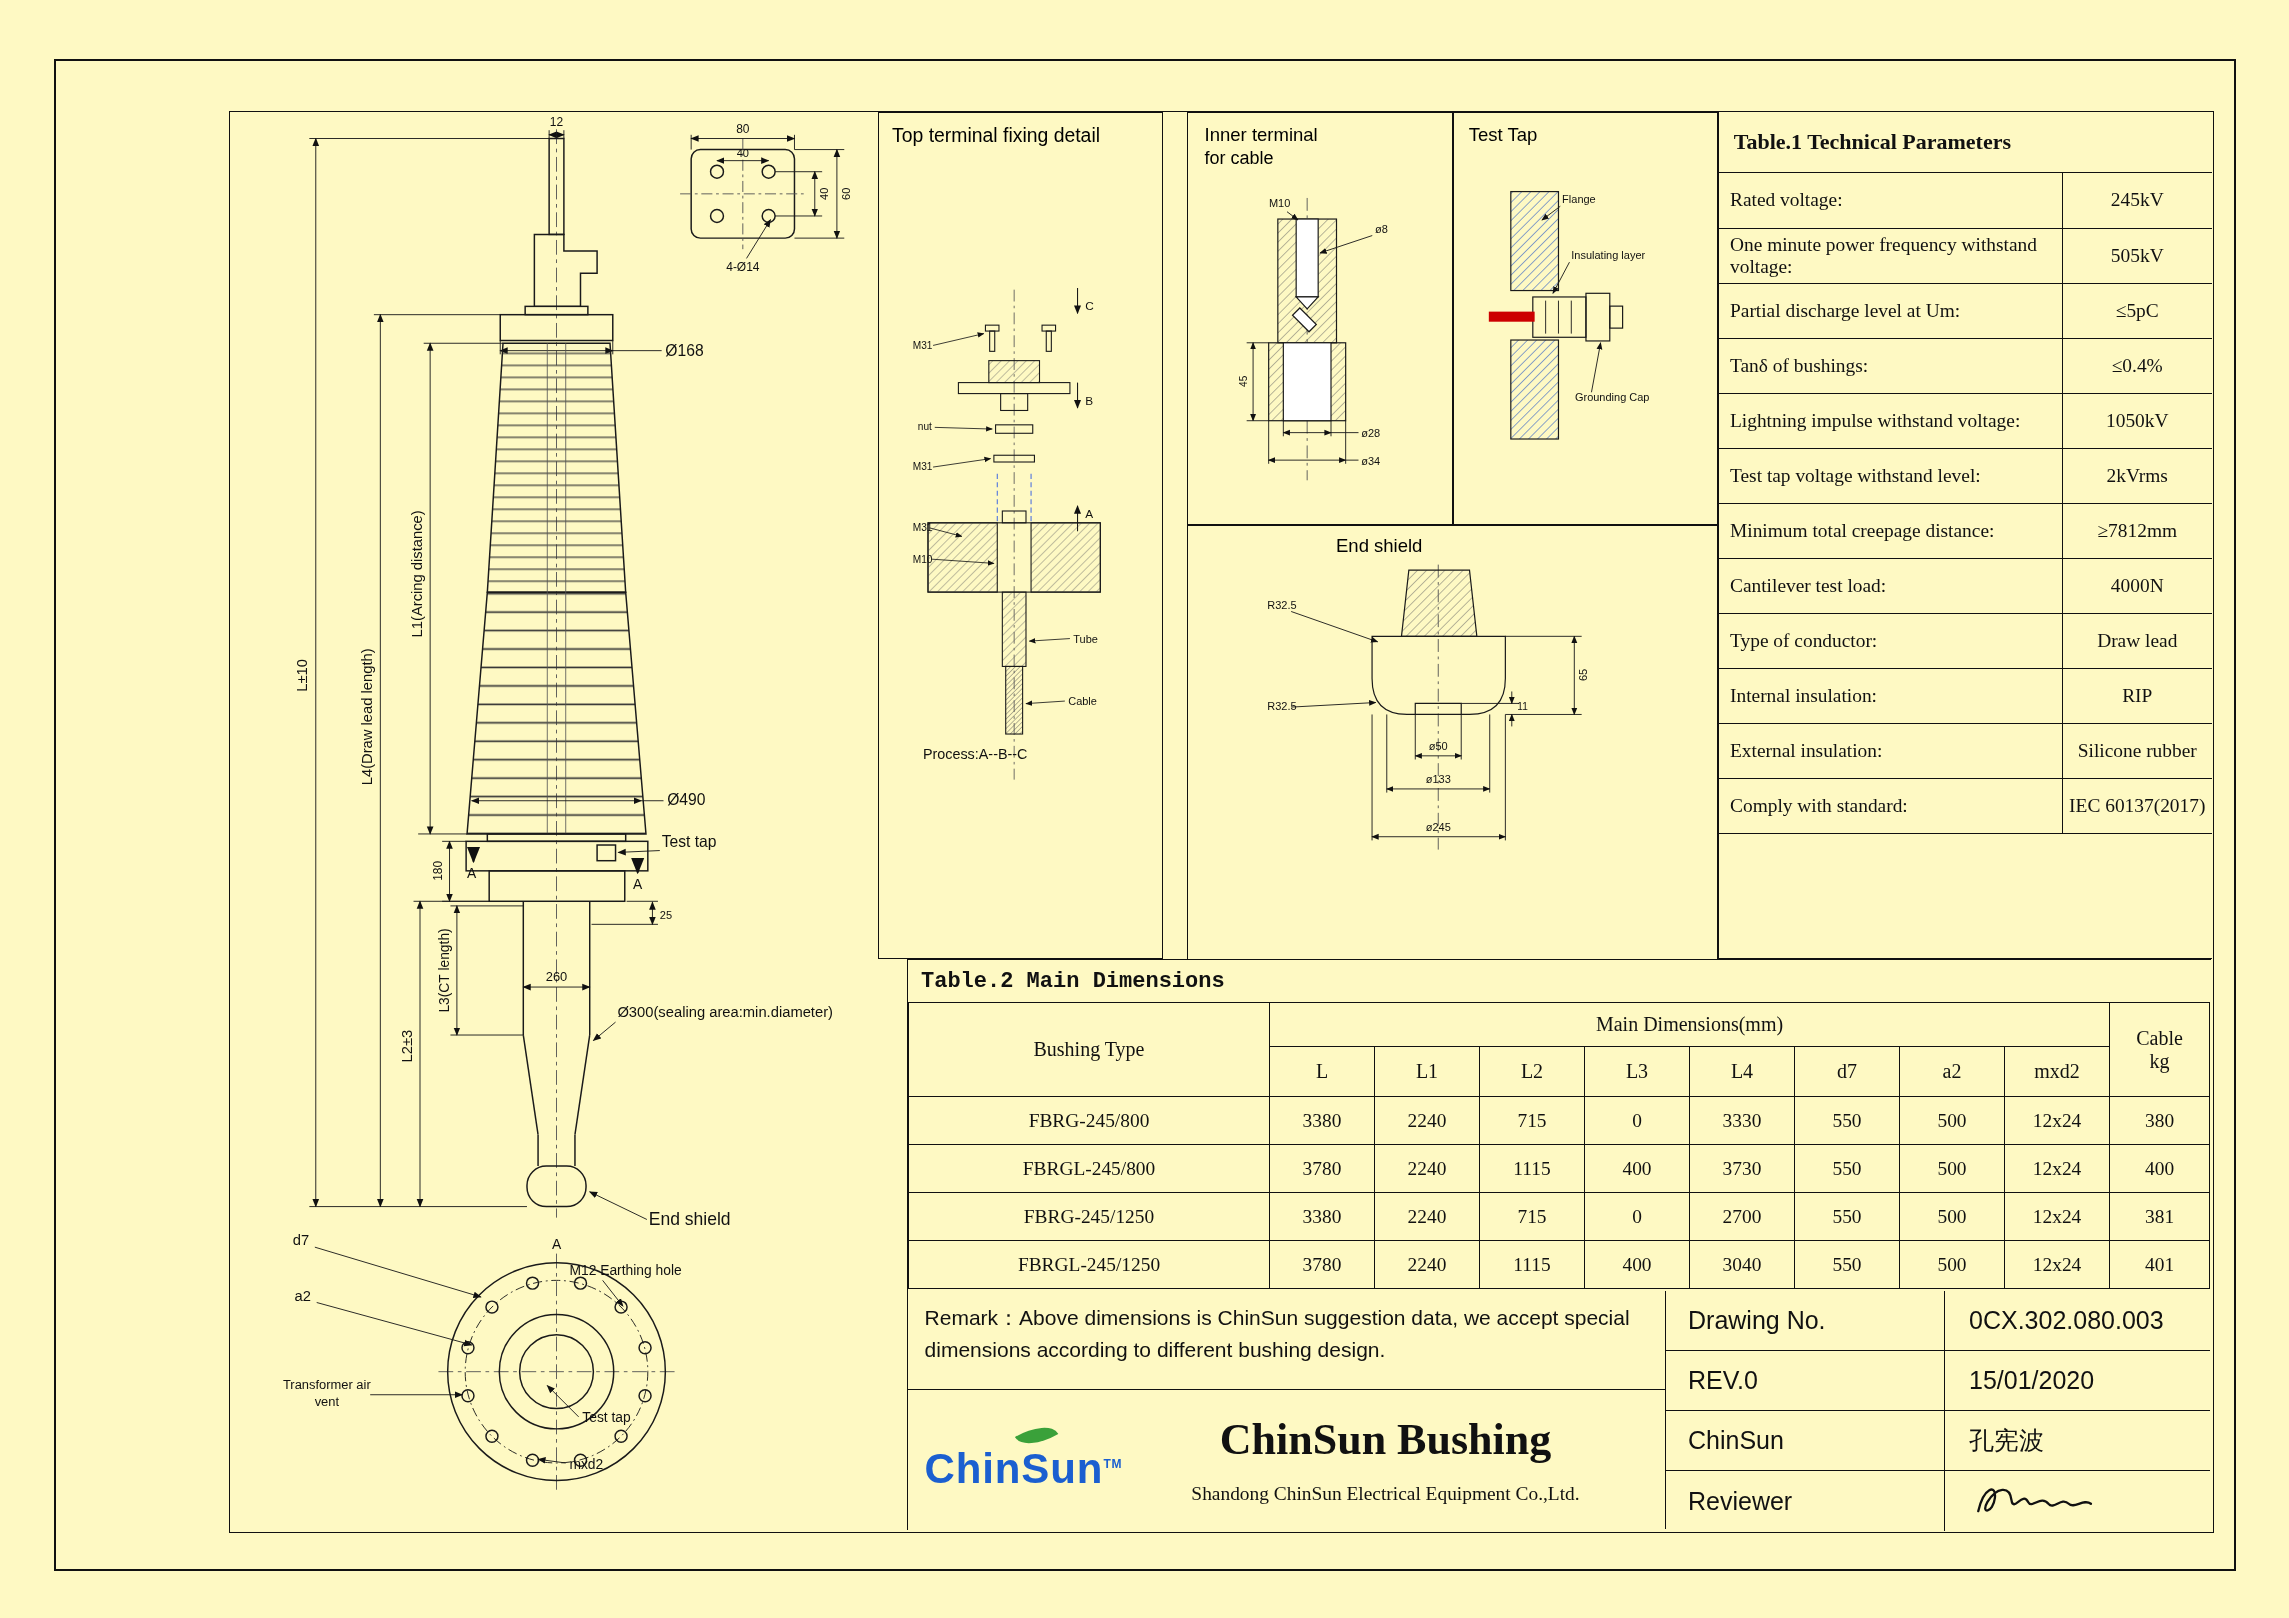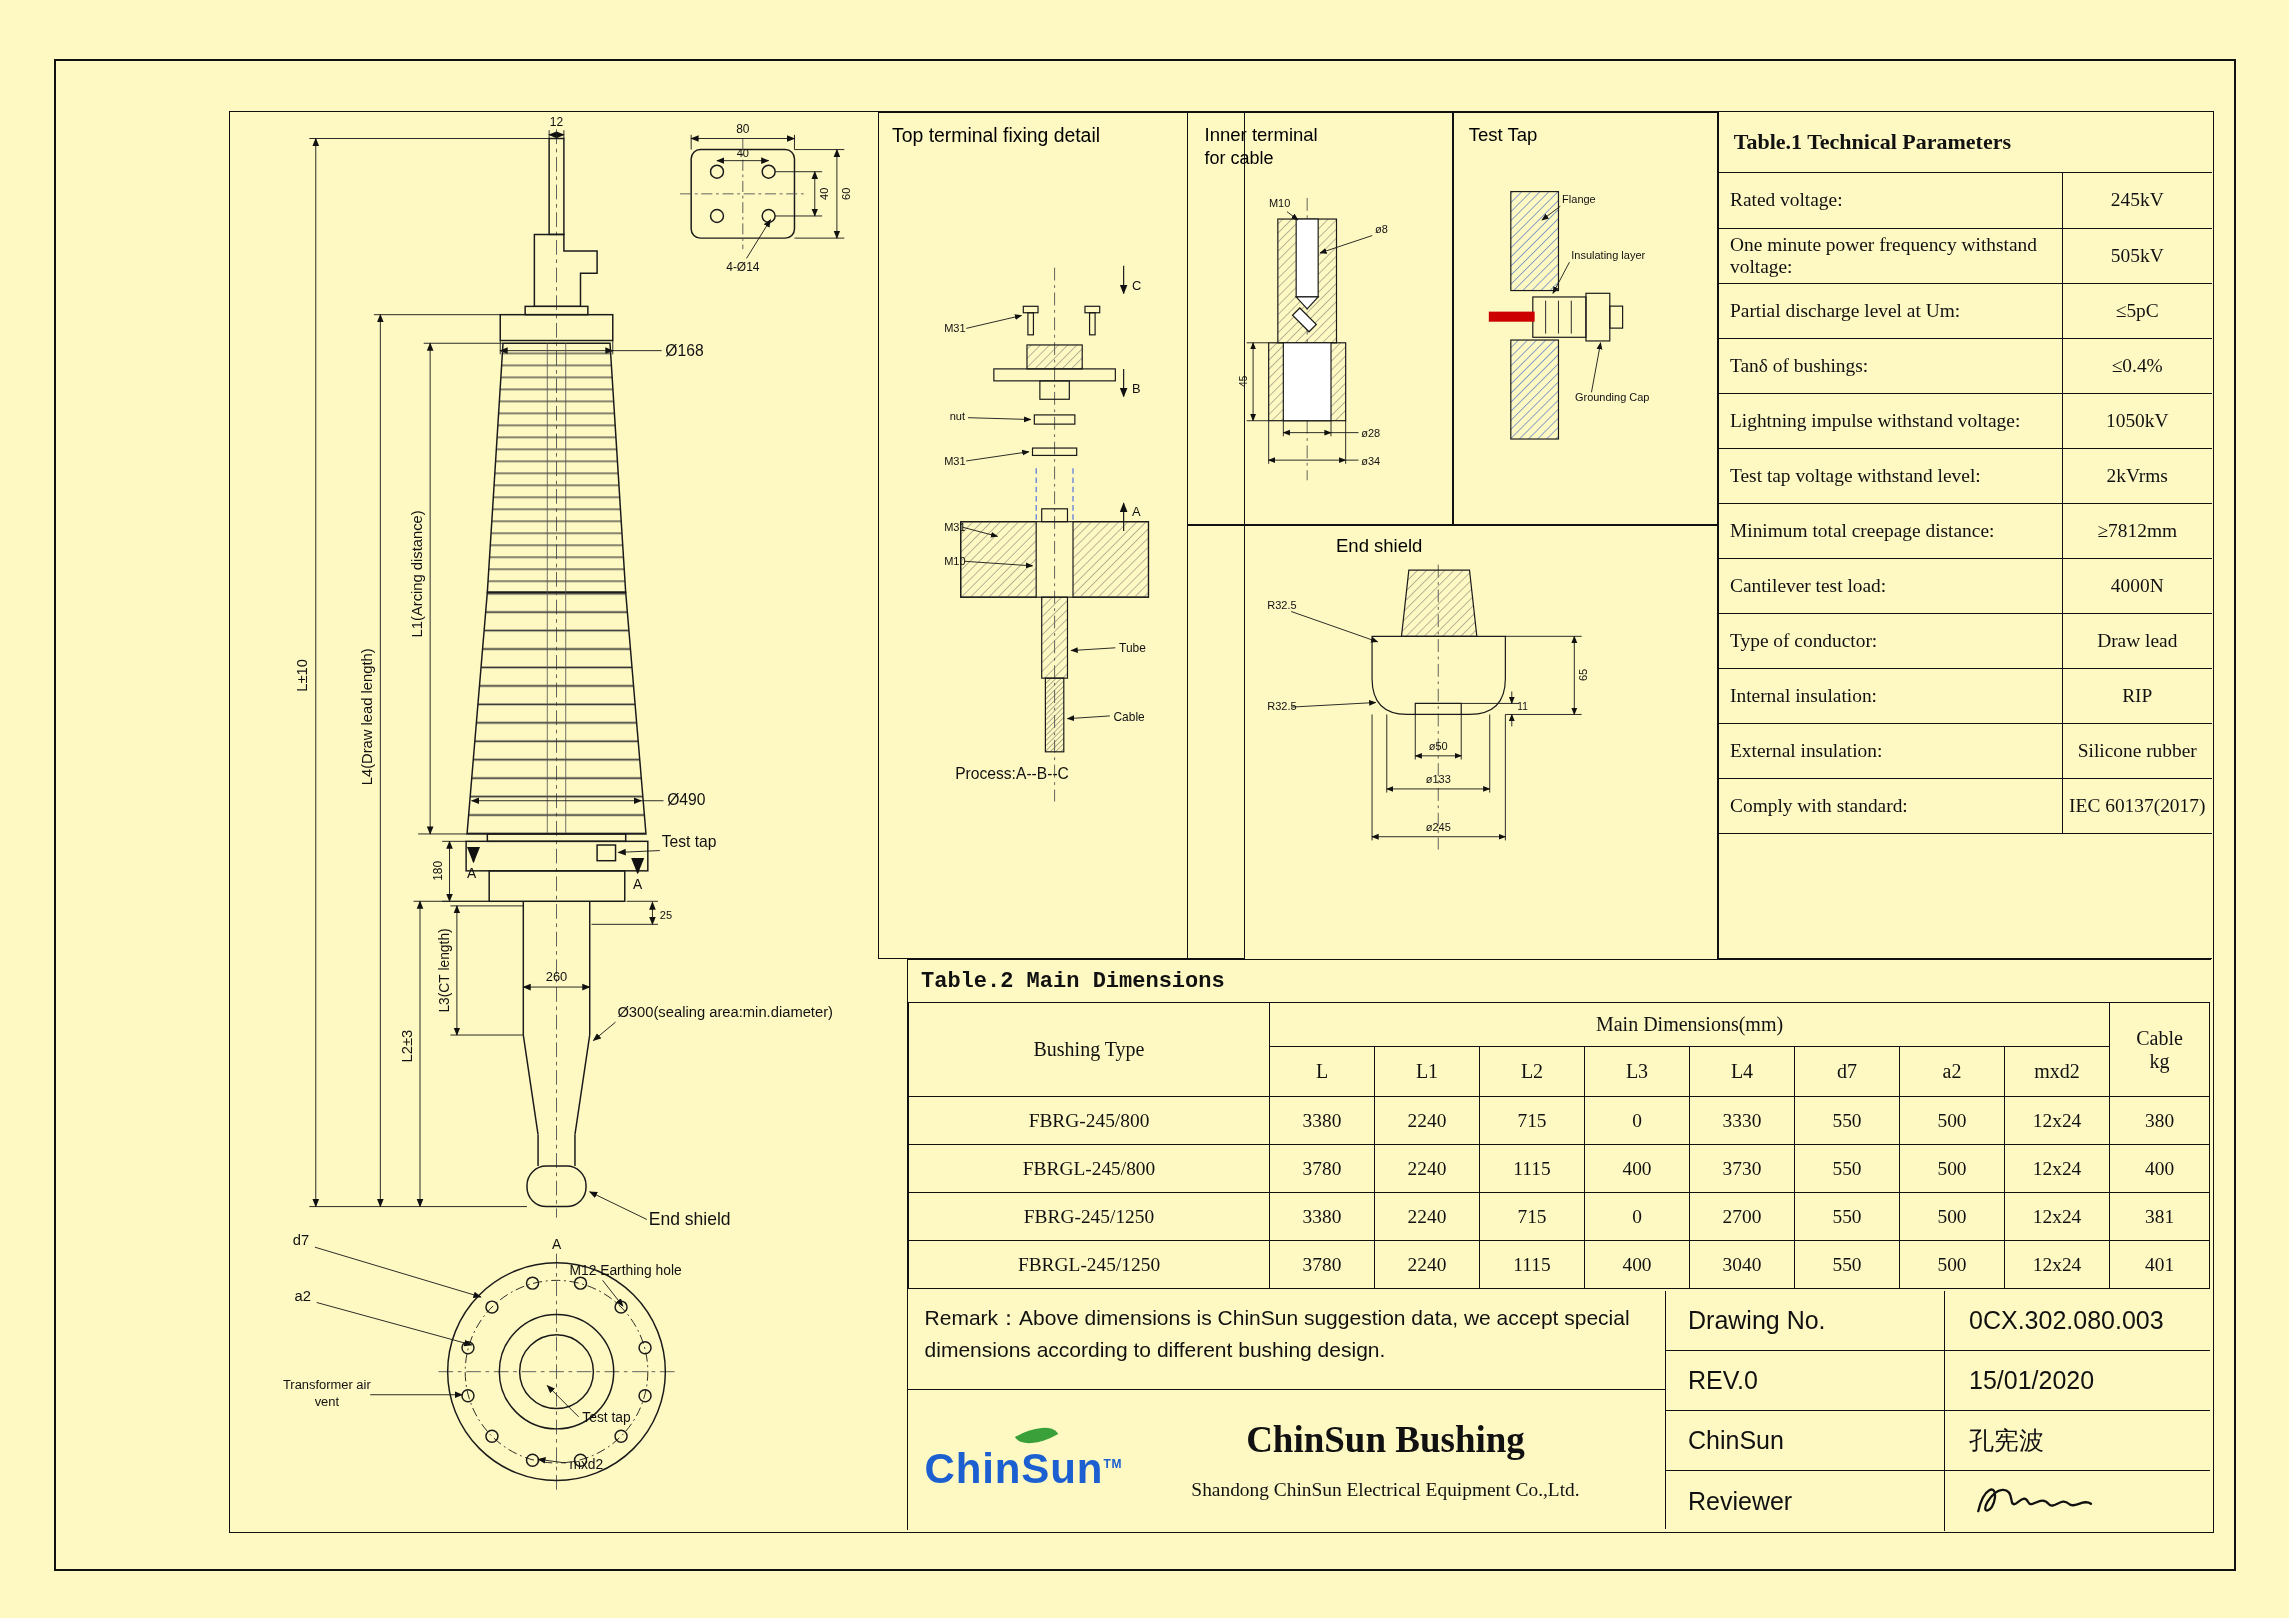"Top terminal fixing detail" .box-topterm { width: 367px -> 285px }
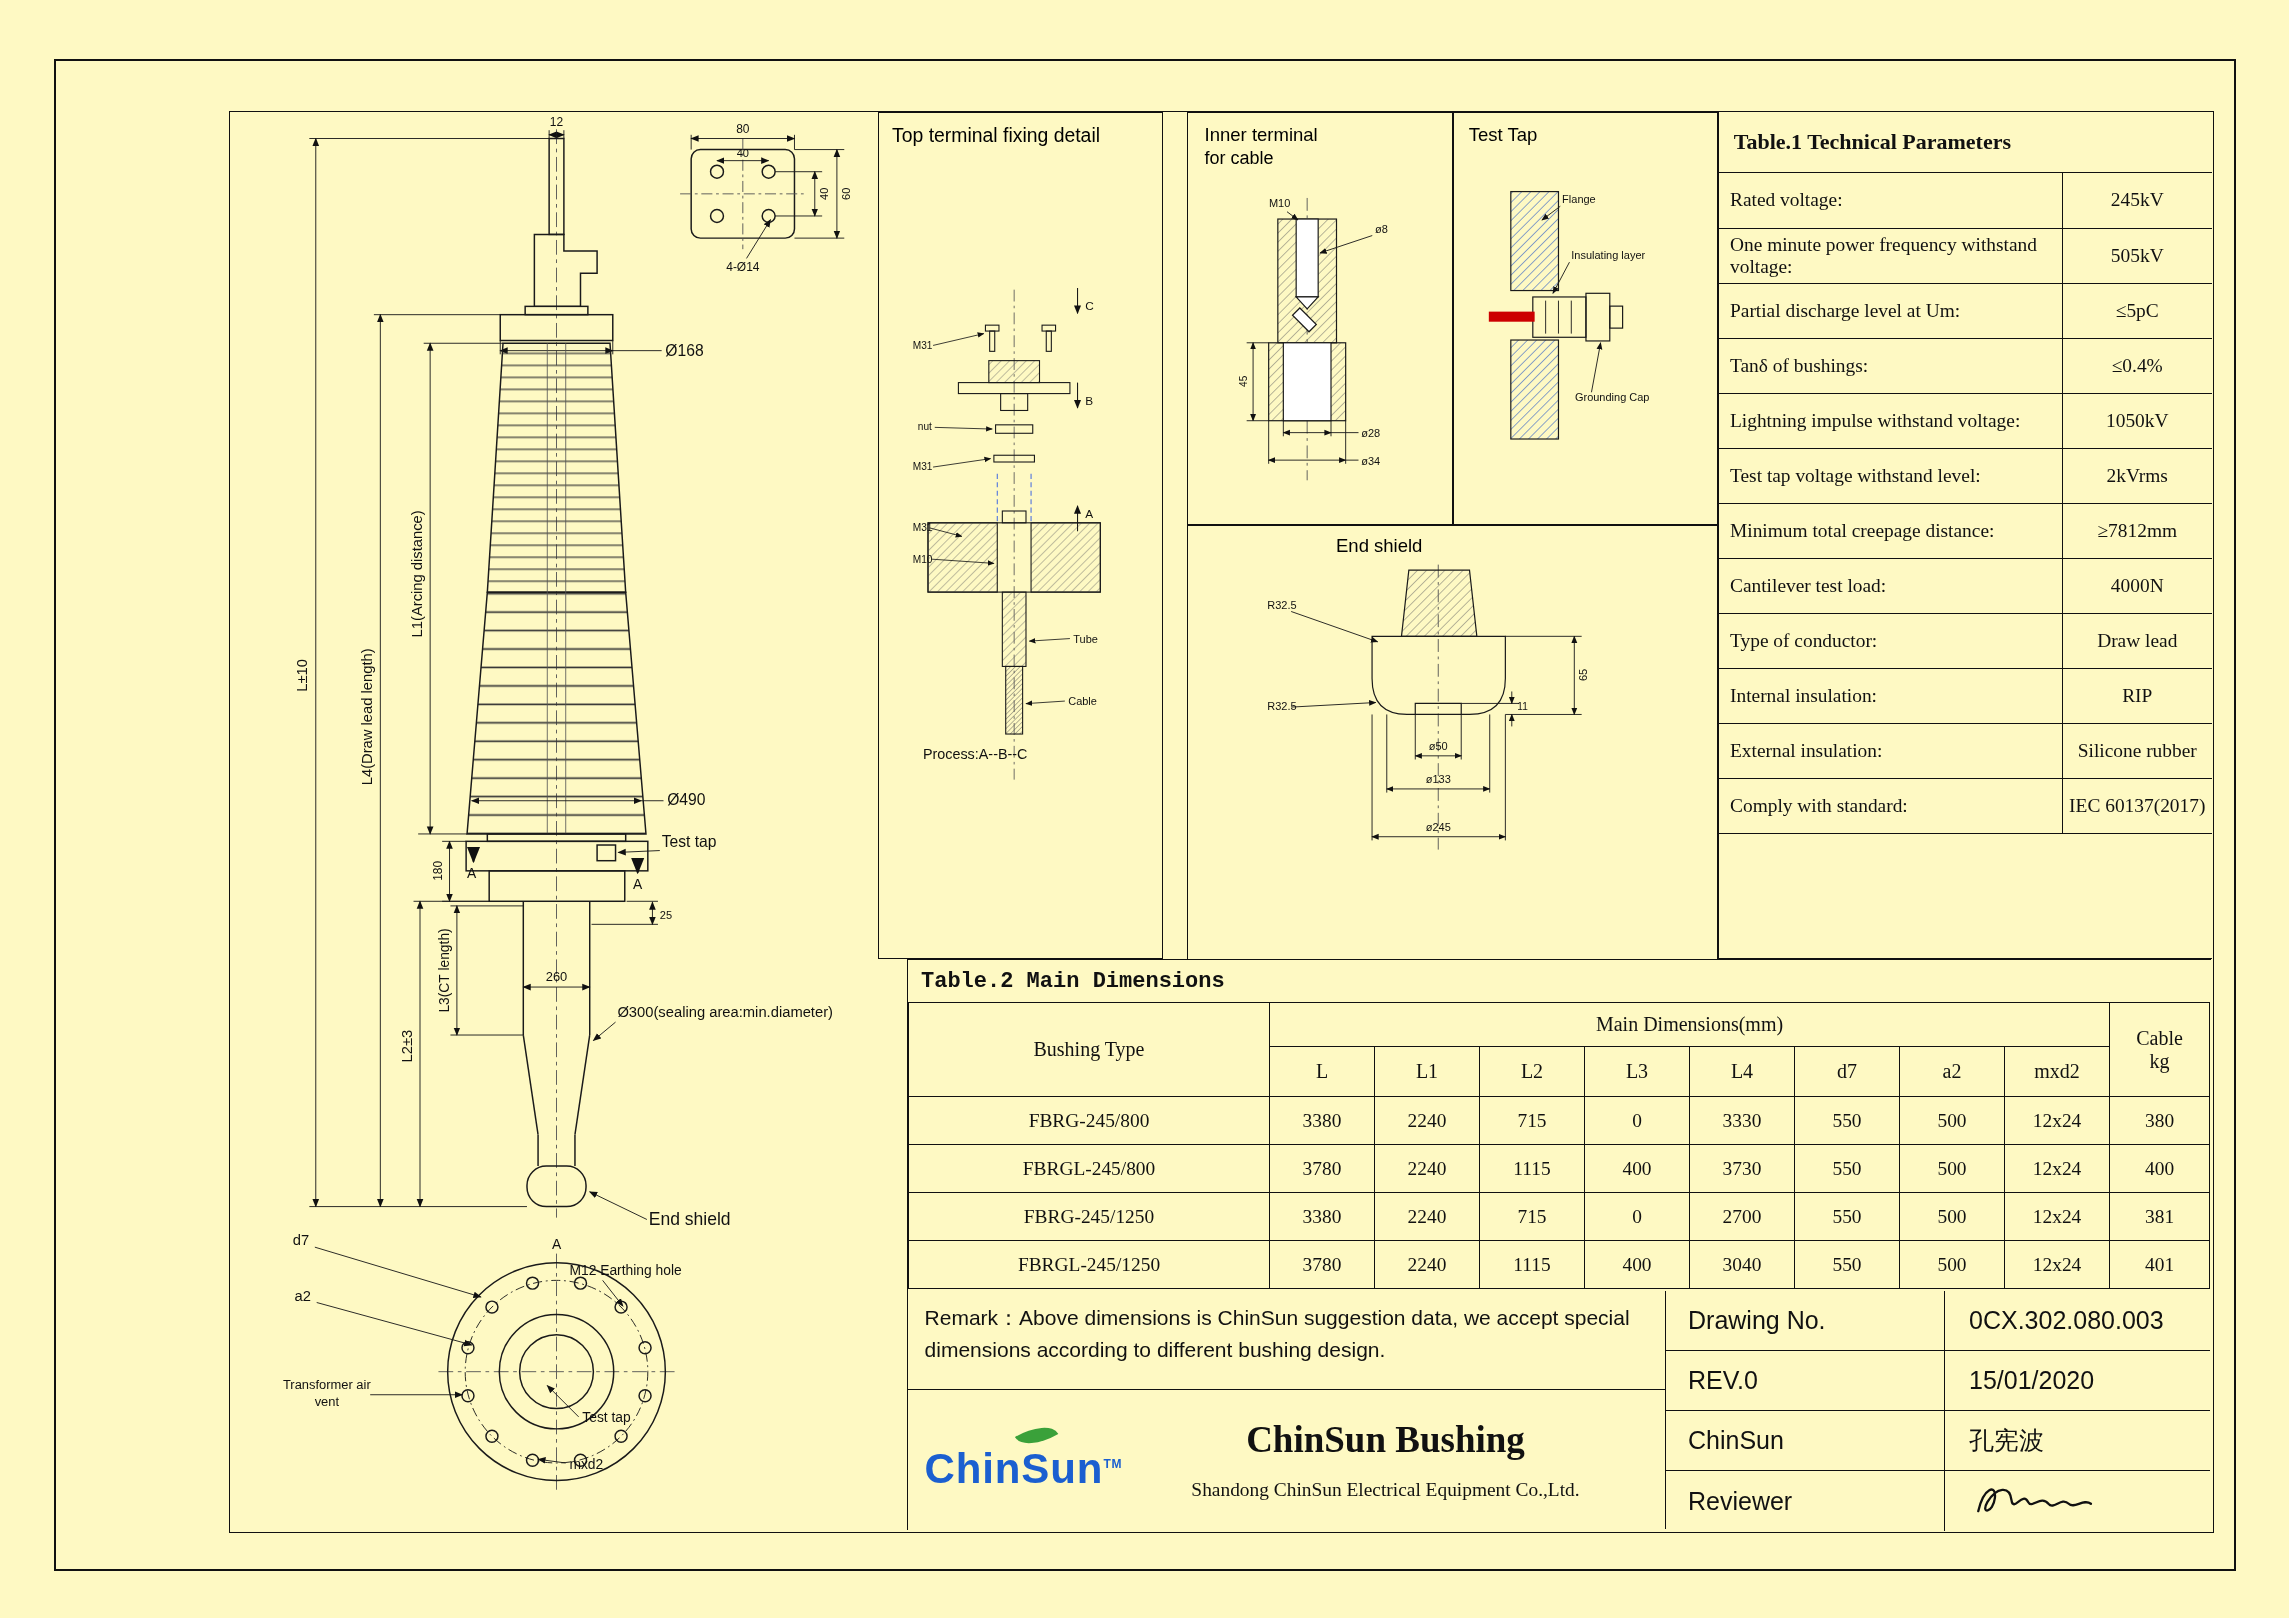"ChinSun Bushing" .company-title { font-size: 37px -> 44px }
